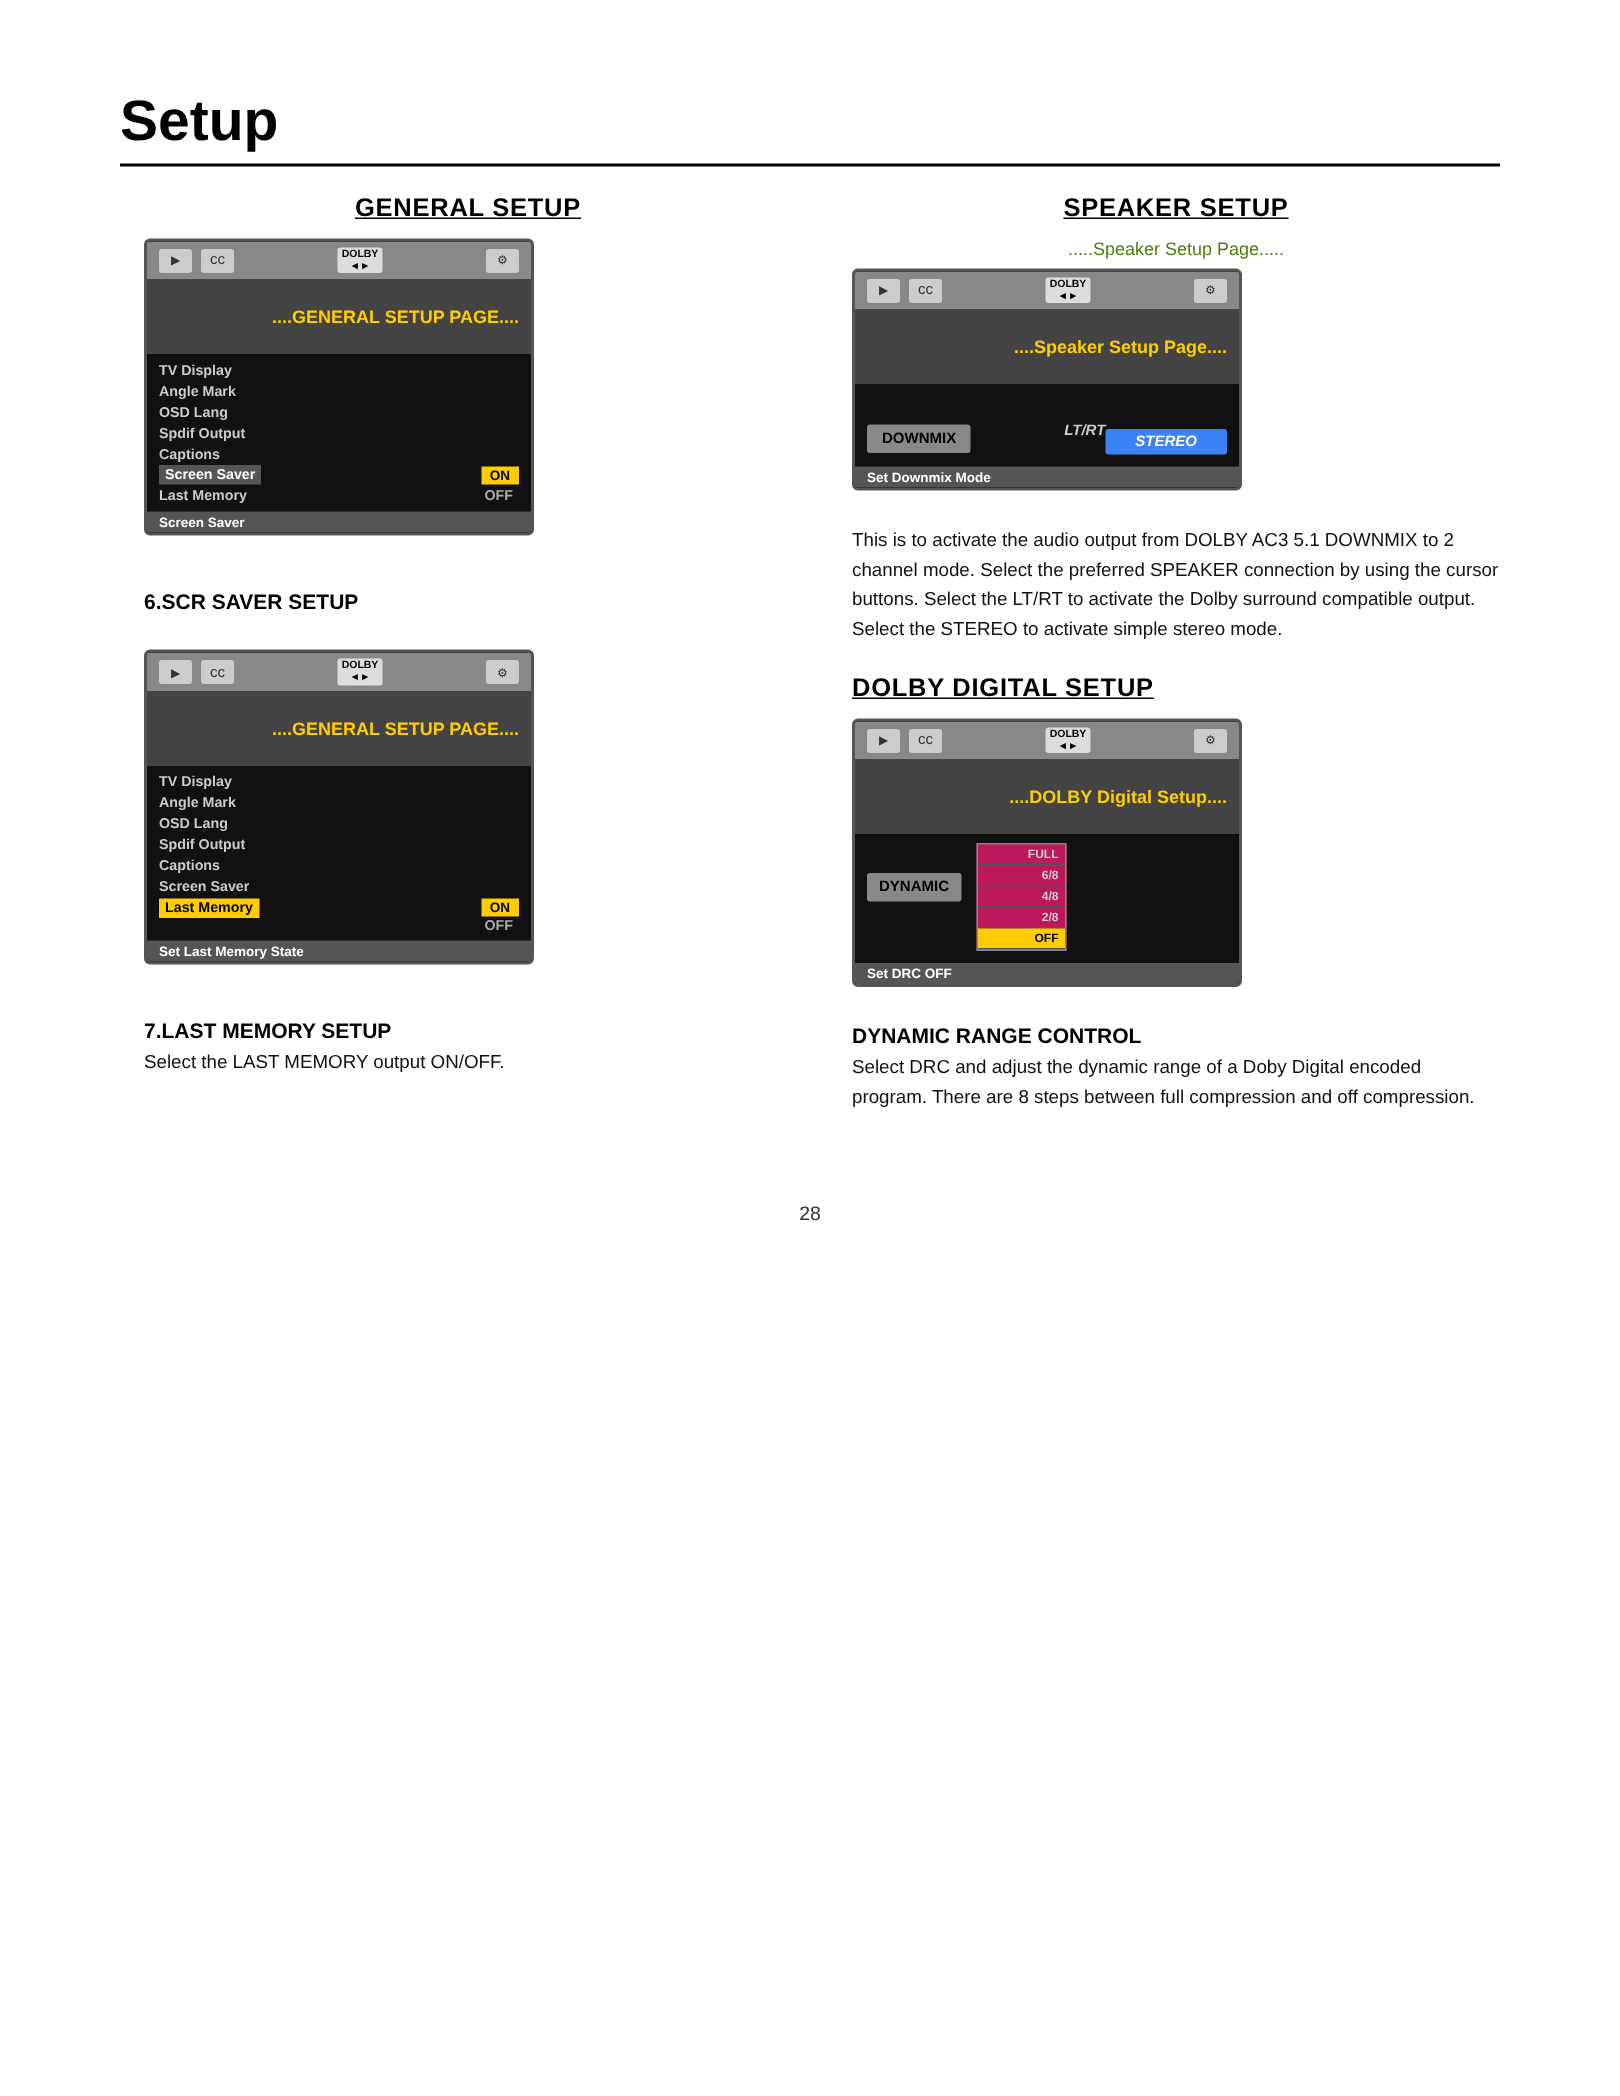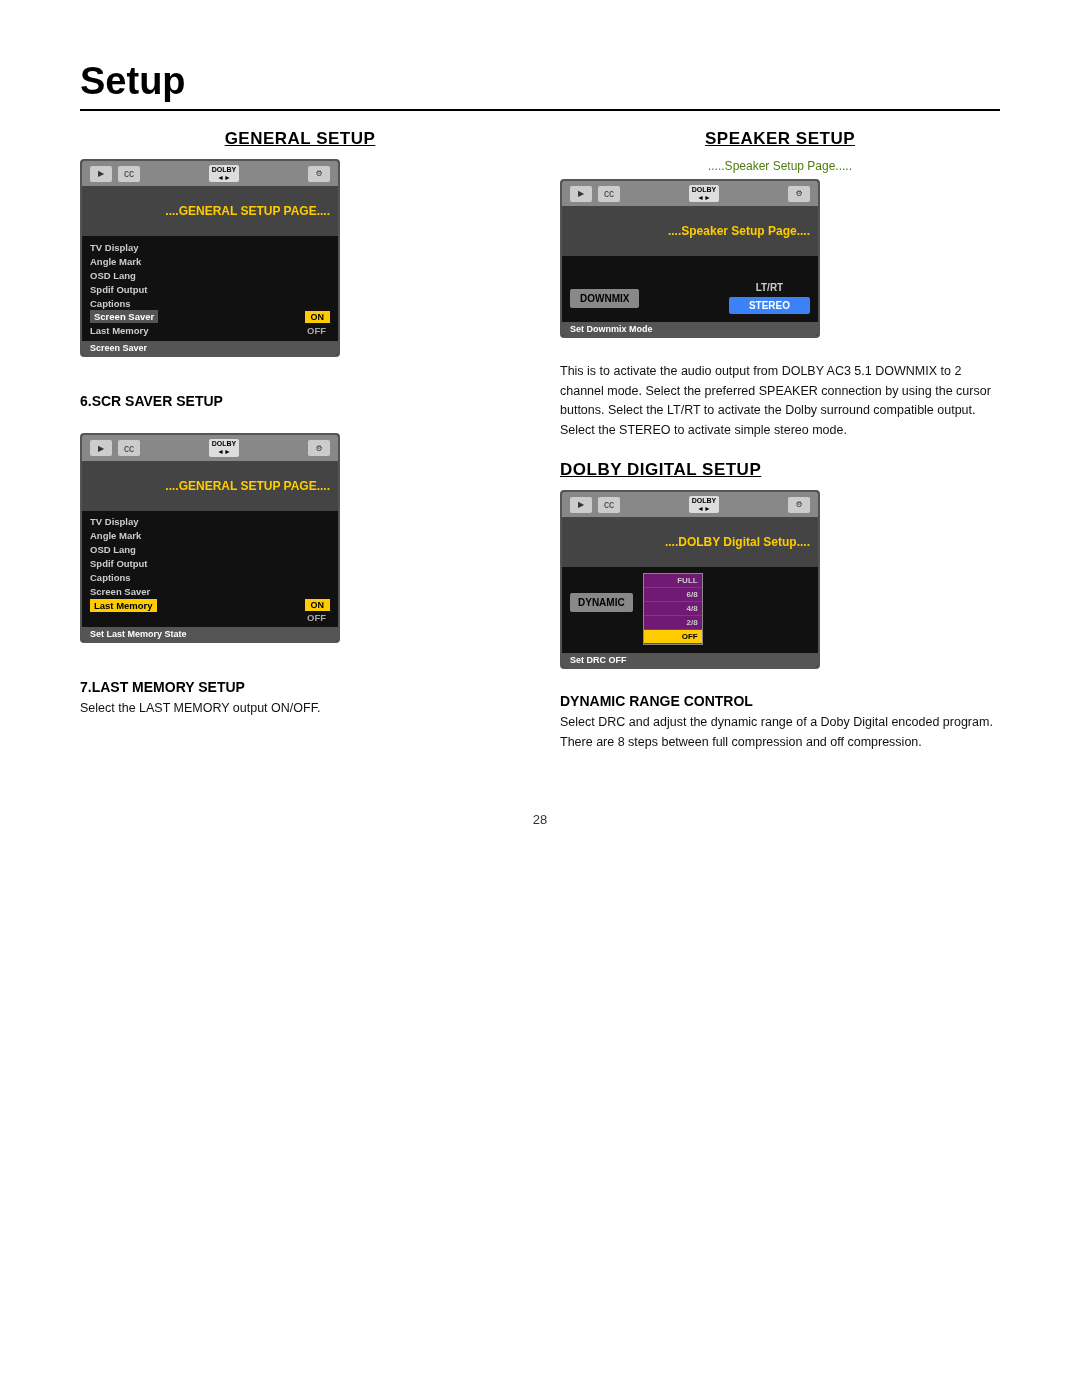"GENERAL SETUP" .two-col { margin-left: none -> 16px }
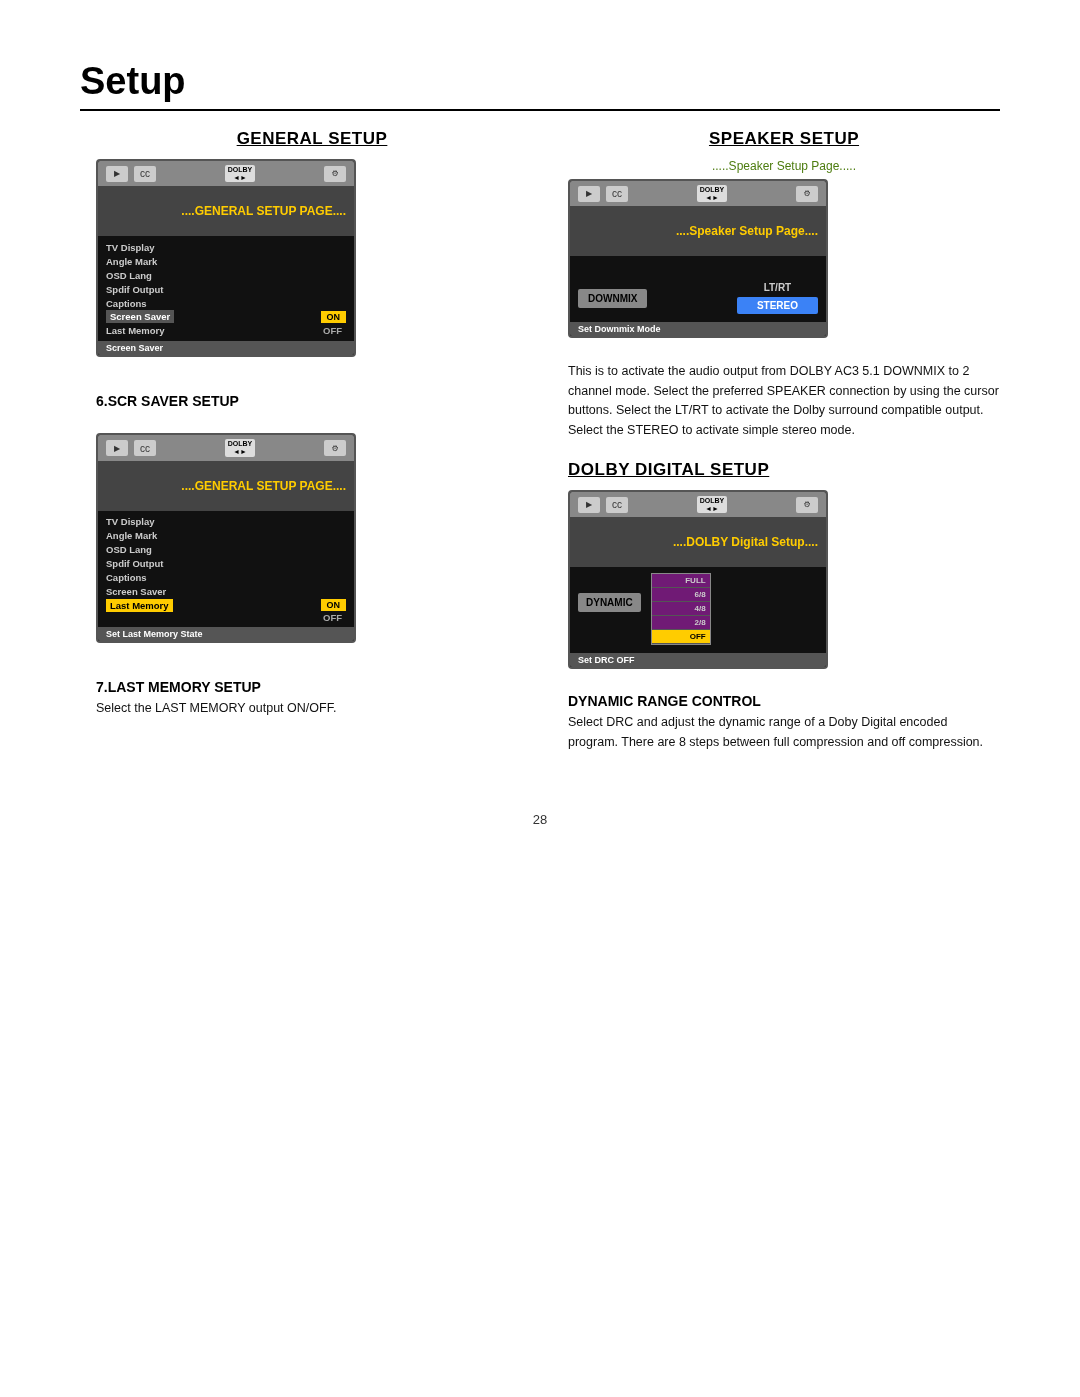"LT/RT" .ltrt-col { align-items: center -> flex-start; flex-direction: column -> row; font-style: none -> italic }
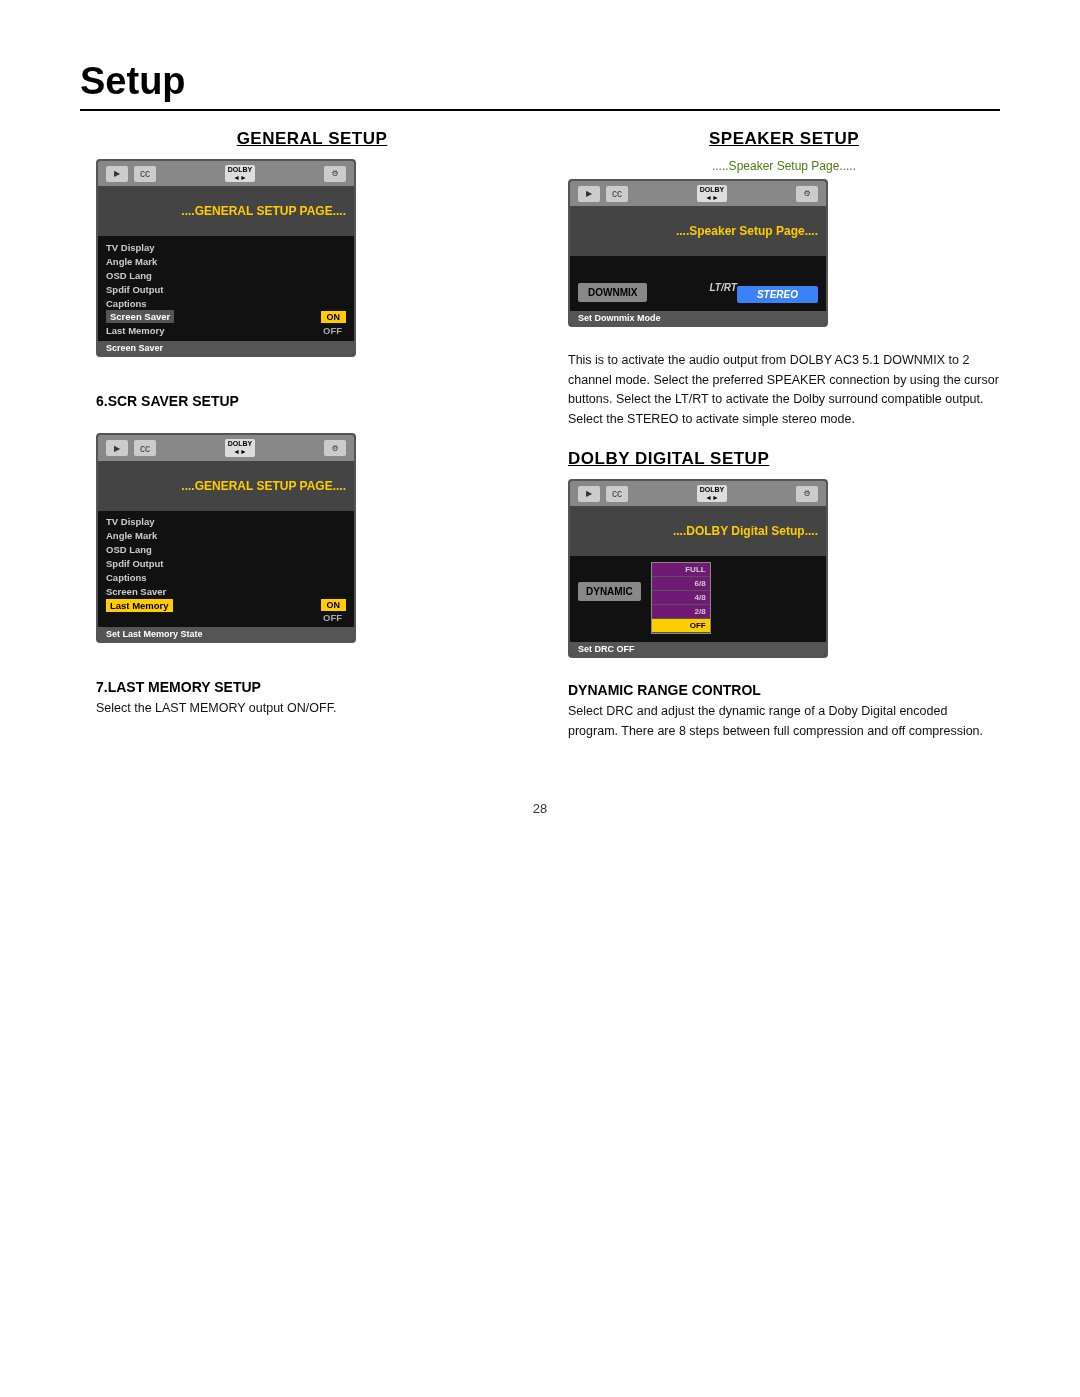"FULL" .drc-bar-container { background: #701a75 -> #be185d }
